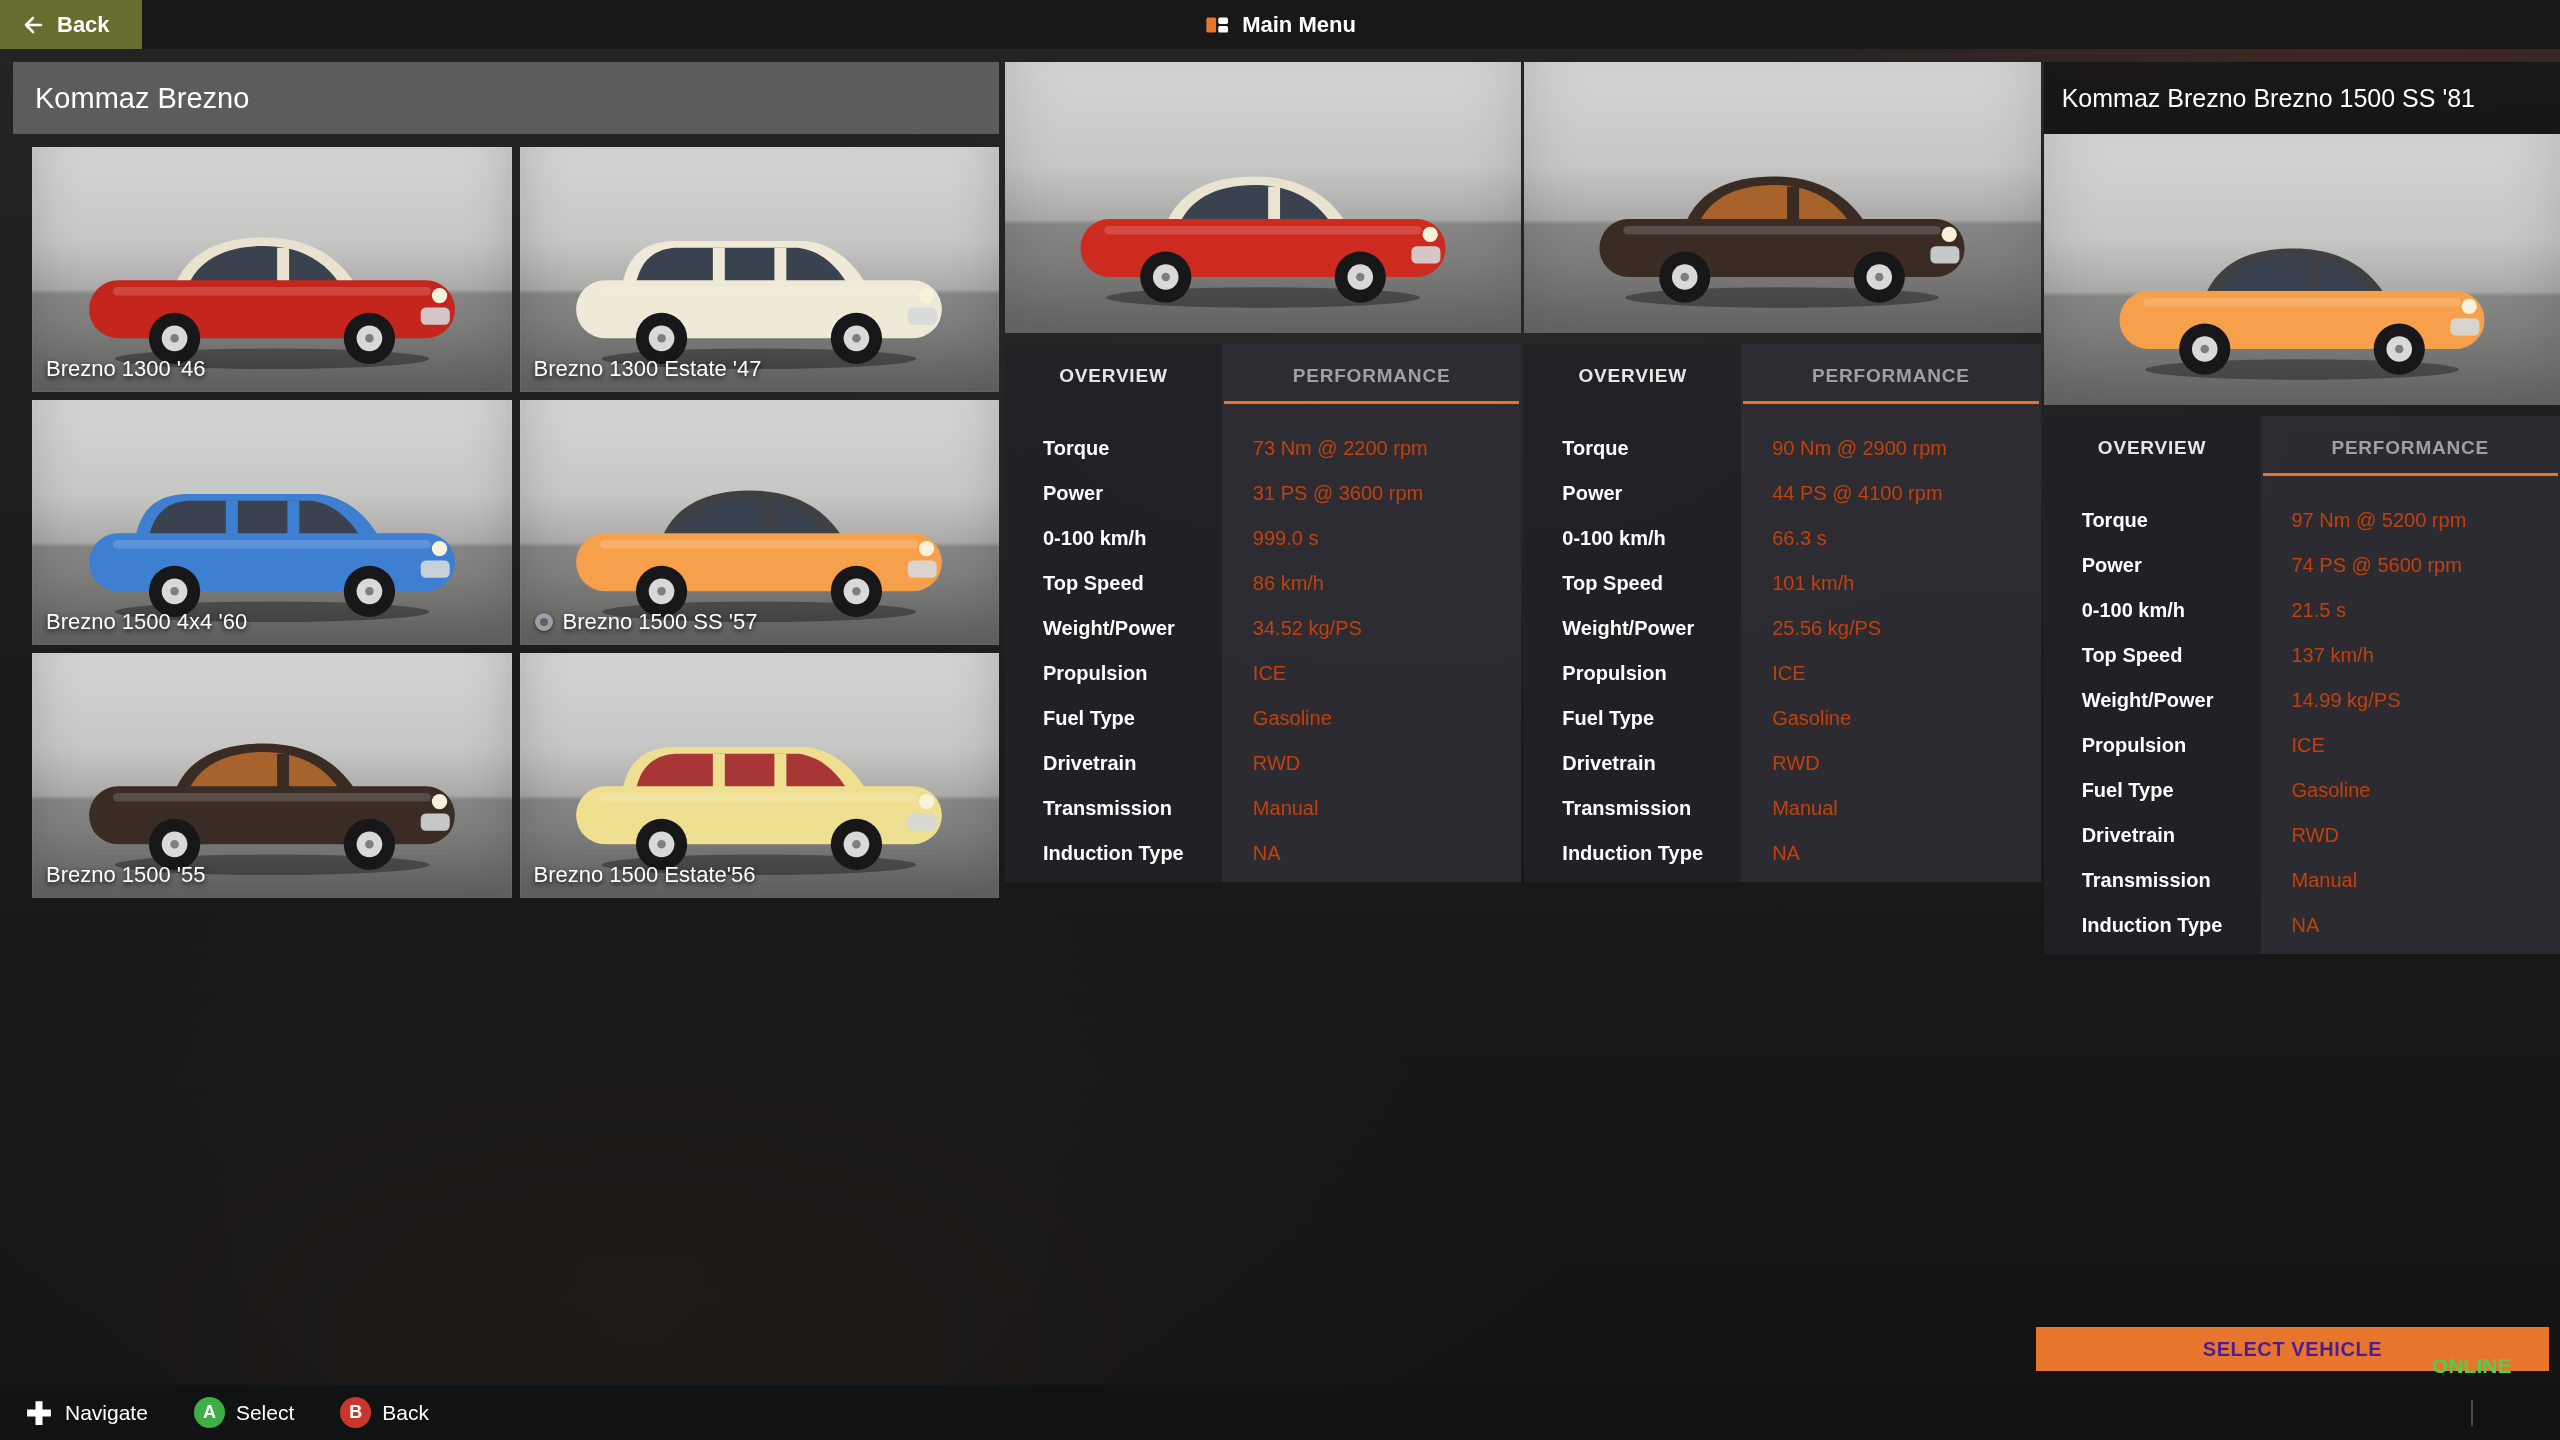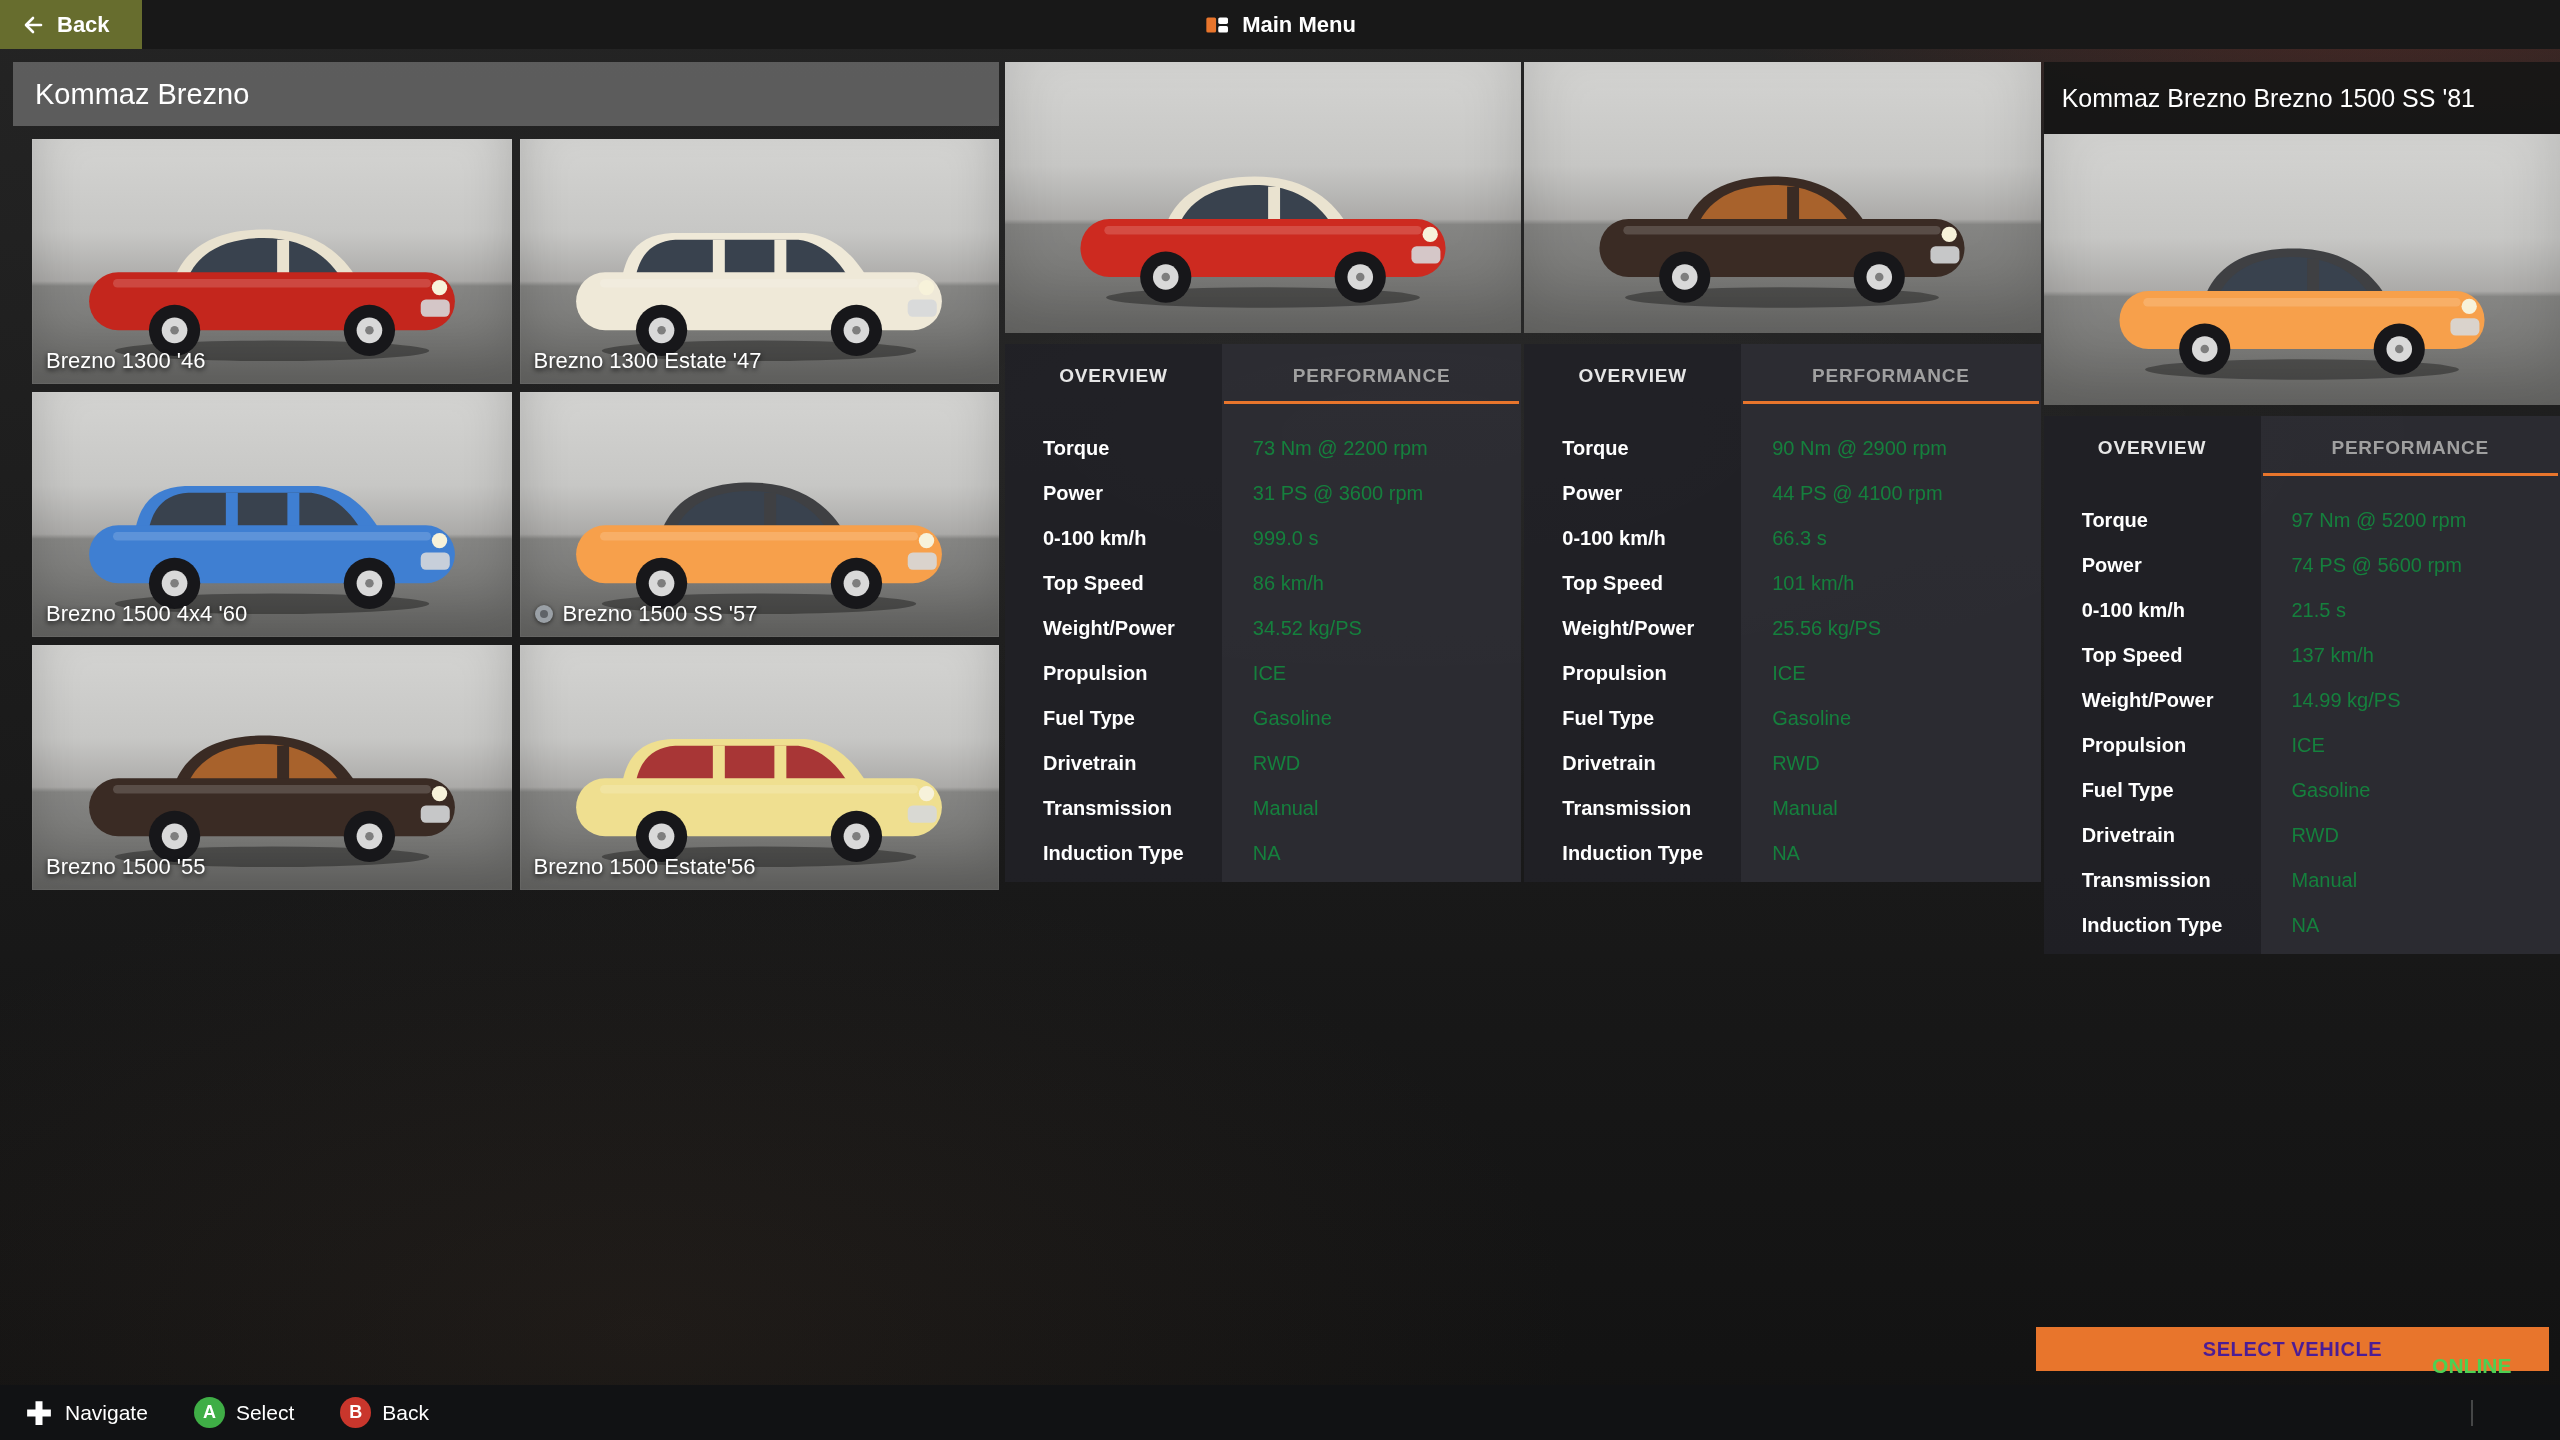"Kommaz Brezno" .brand-header { height: 64px -> 72px }
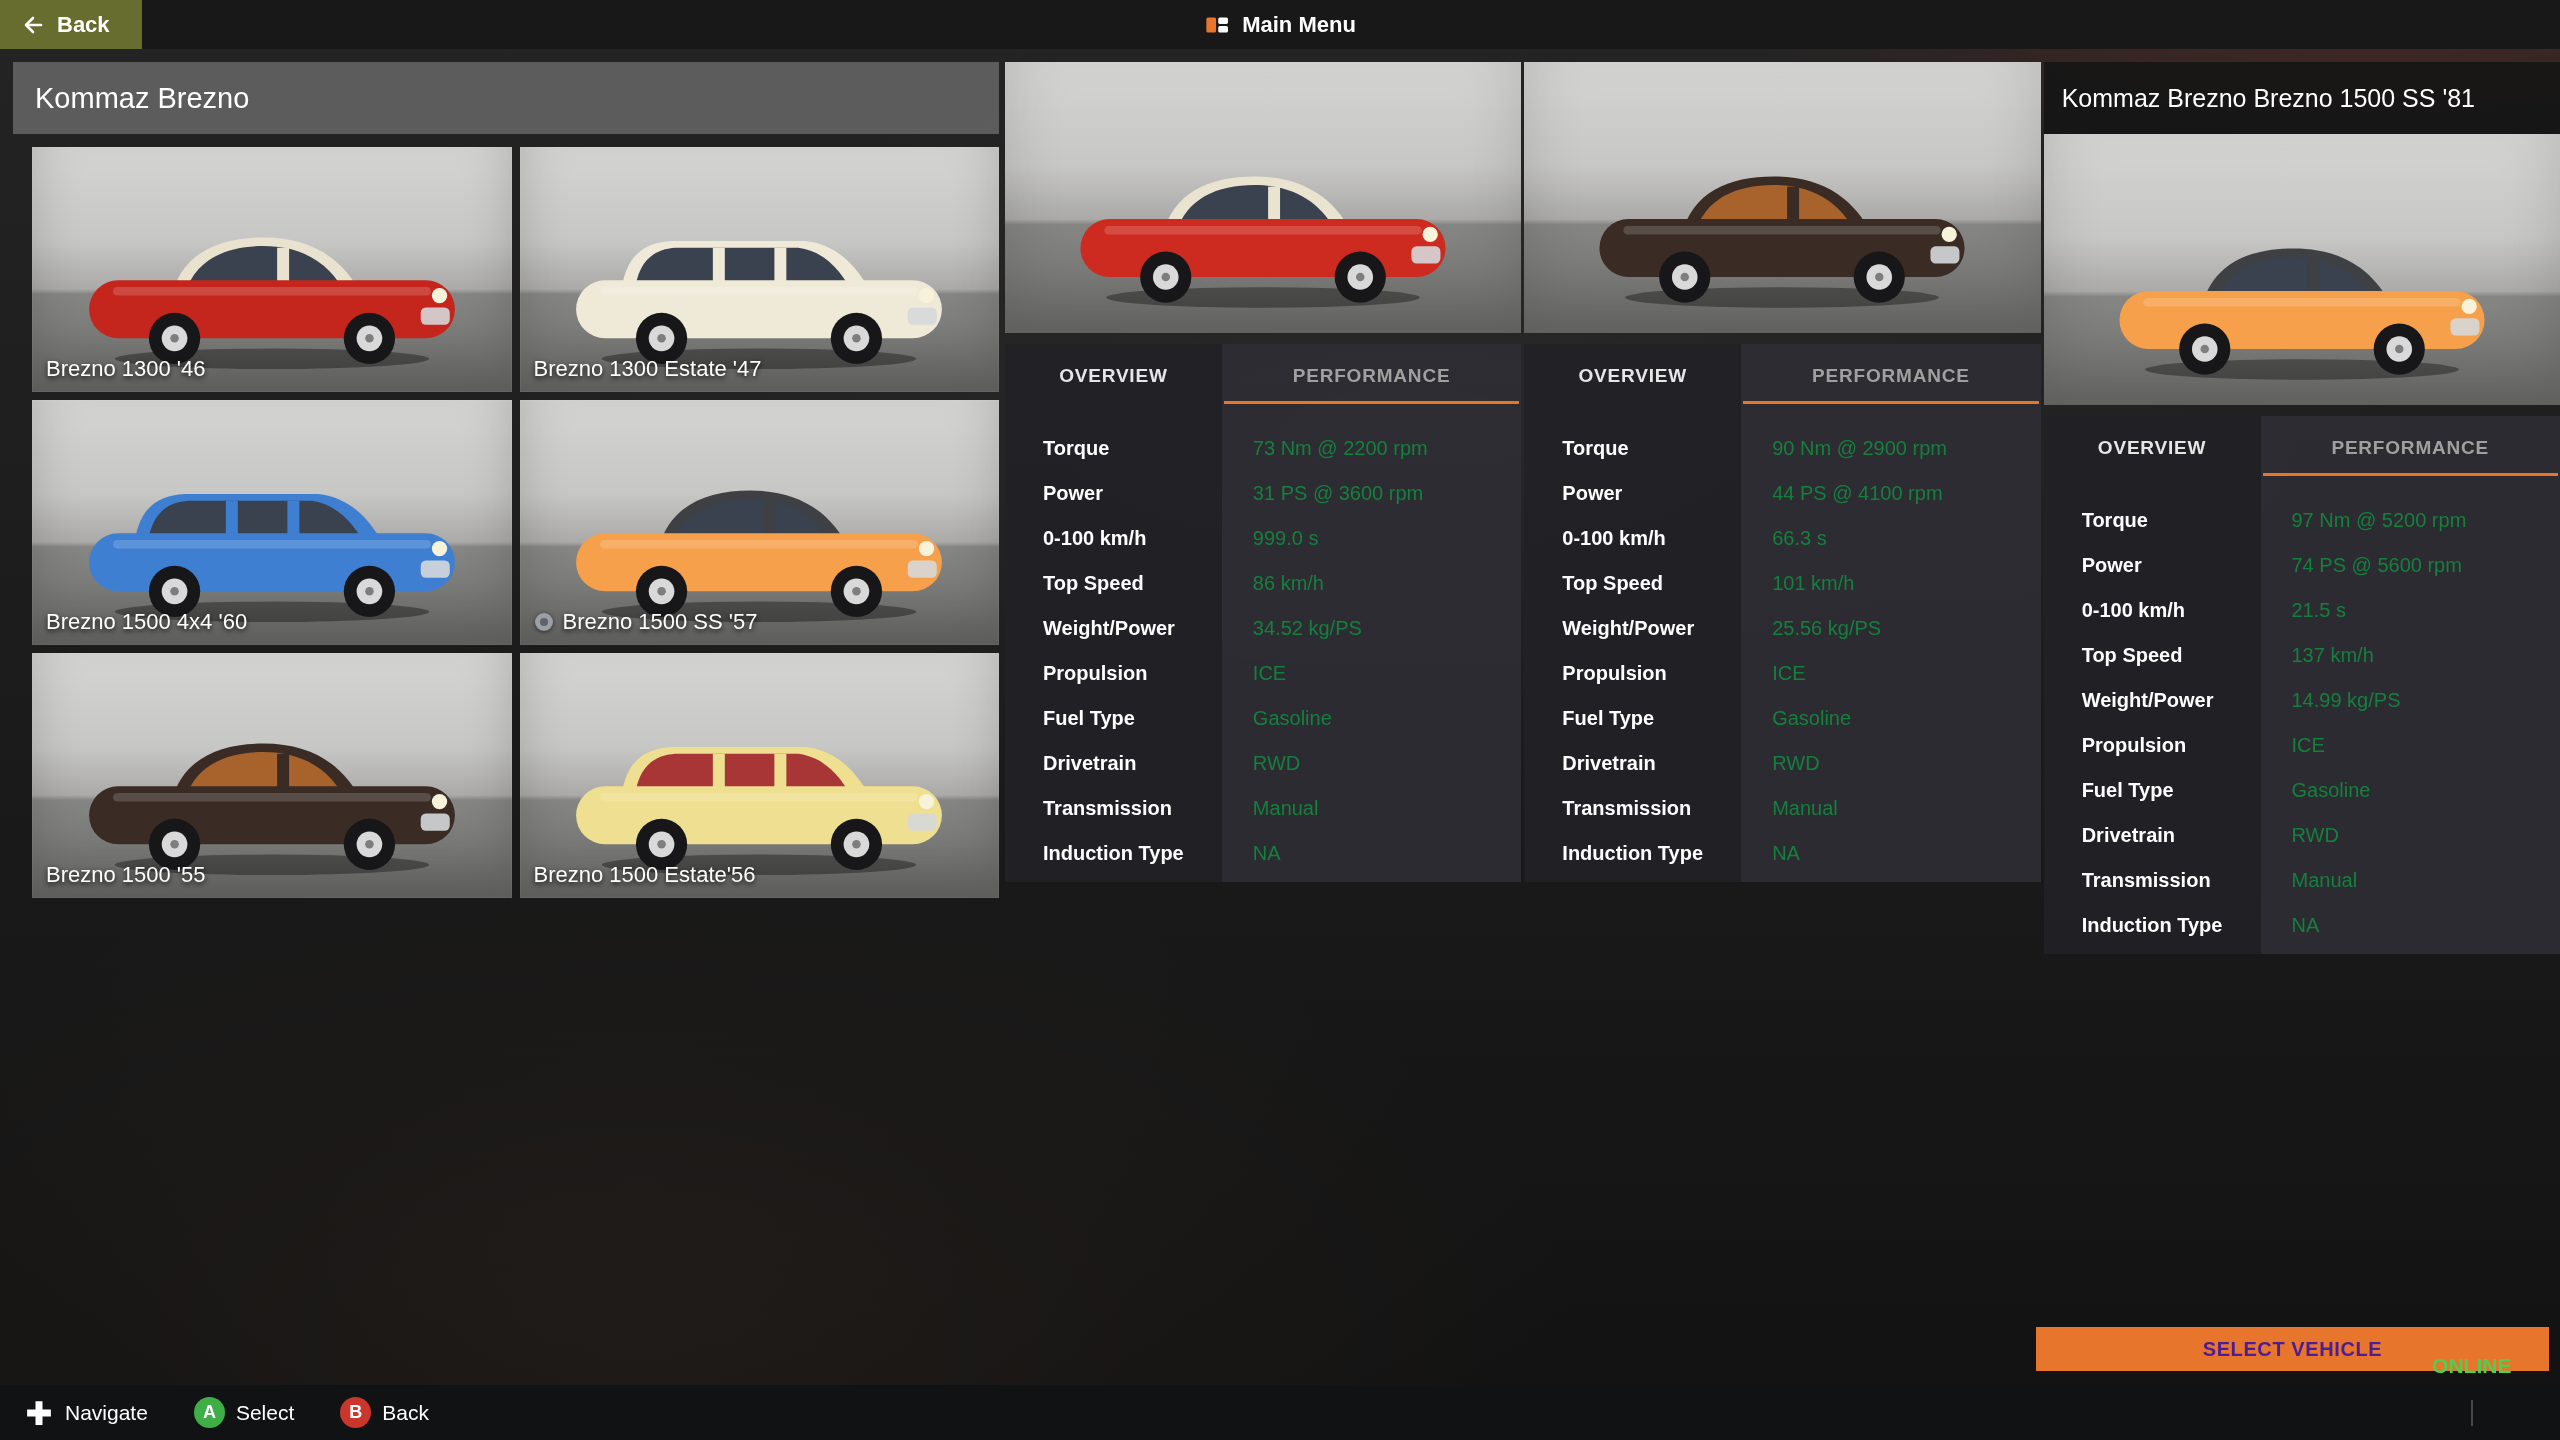"73 Nm @ 2200 rpm" .spec-value { color: #15803d -> #c2410c }
